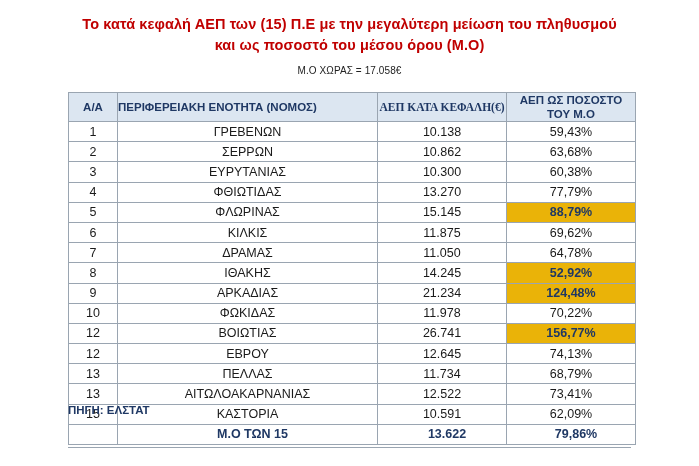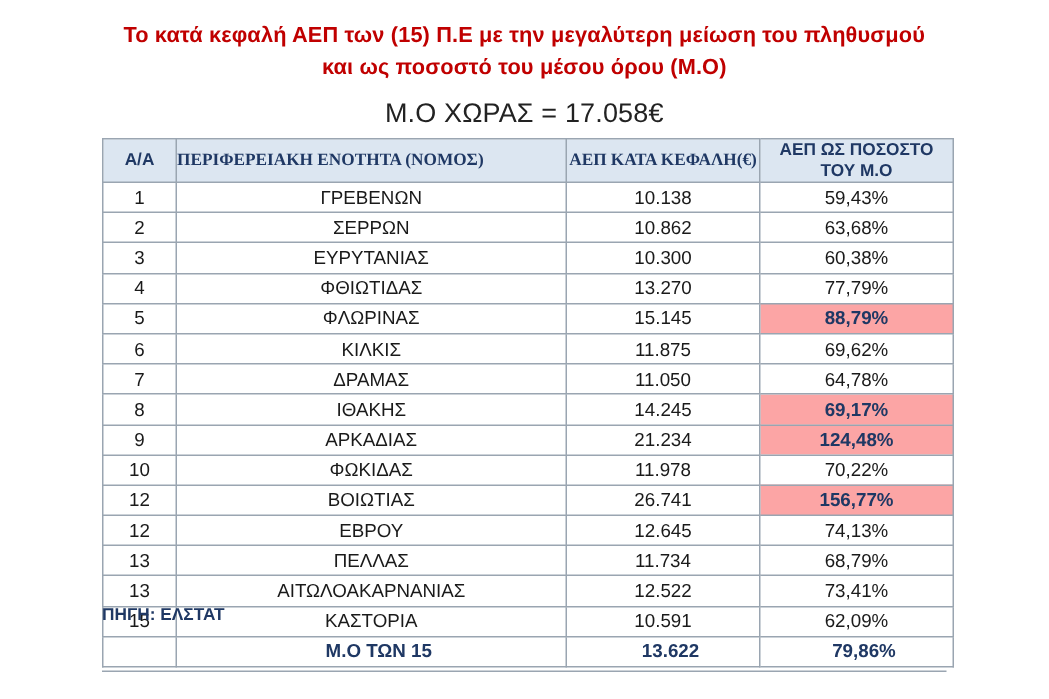"Μ.Ο ΧΩΡΑΣ = 17.058€" .subtitle { font-size: 18px -> 10px }
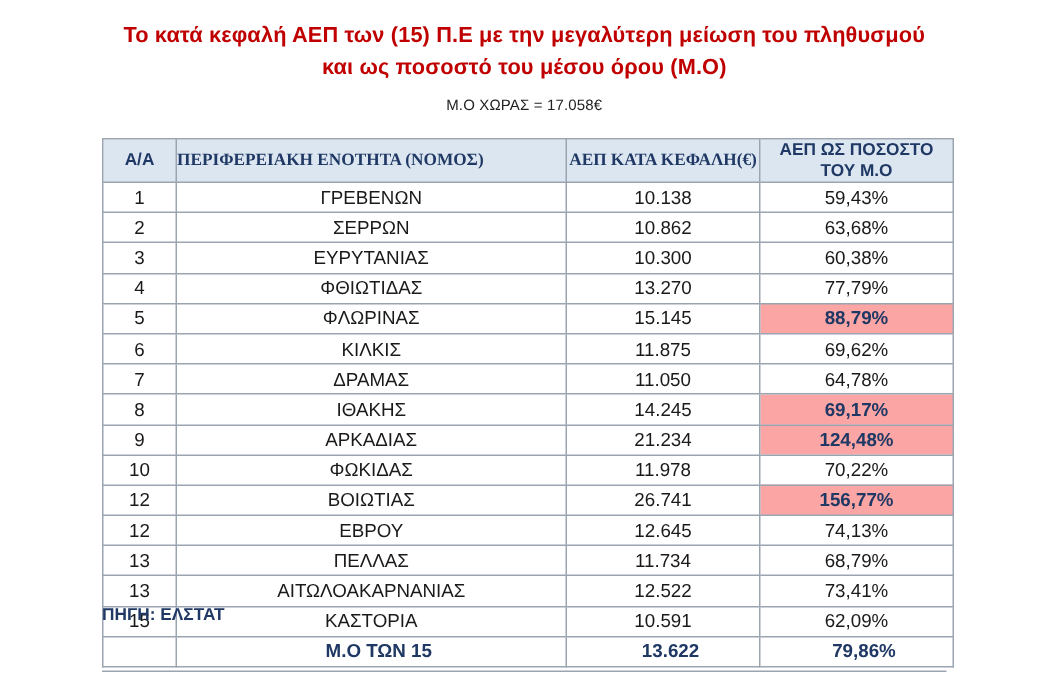"ΠΕΡΙΦΕΡΕΙΑΚΗ ΕΝΟΤΗΤΑ (ΝΟΜΟΣ)" th.col-name { font-family: Liberation Serif, serif -> none }
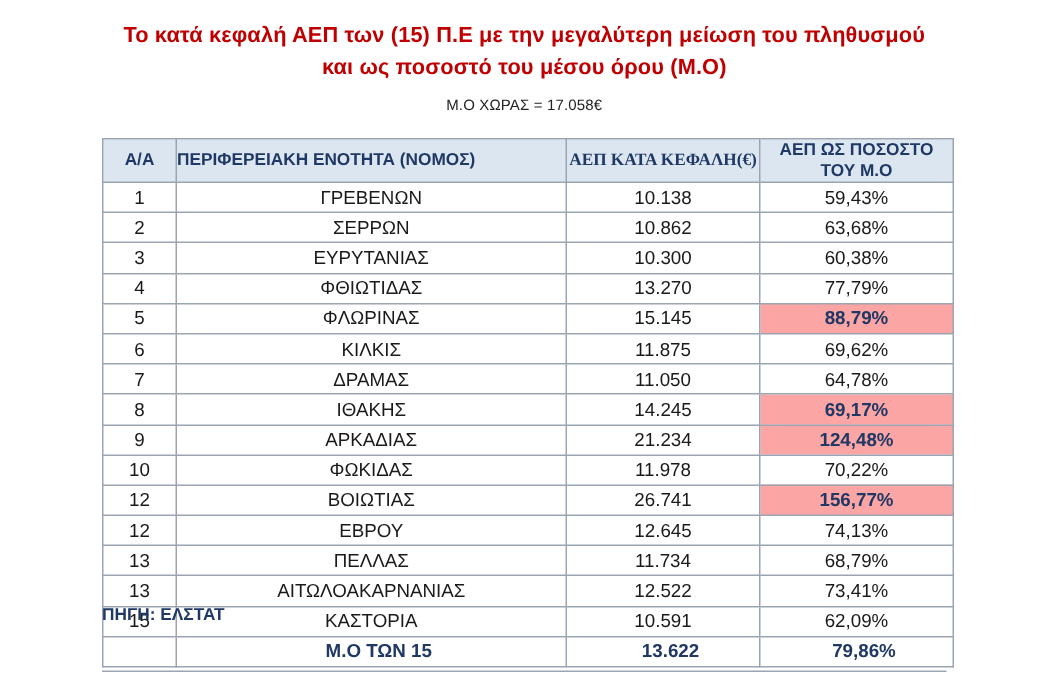"88,79%" td.hl { background: #fca5a5 -> #eab308 }
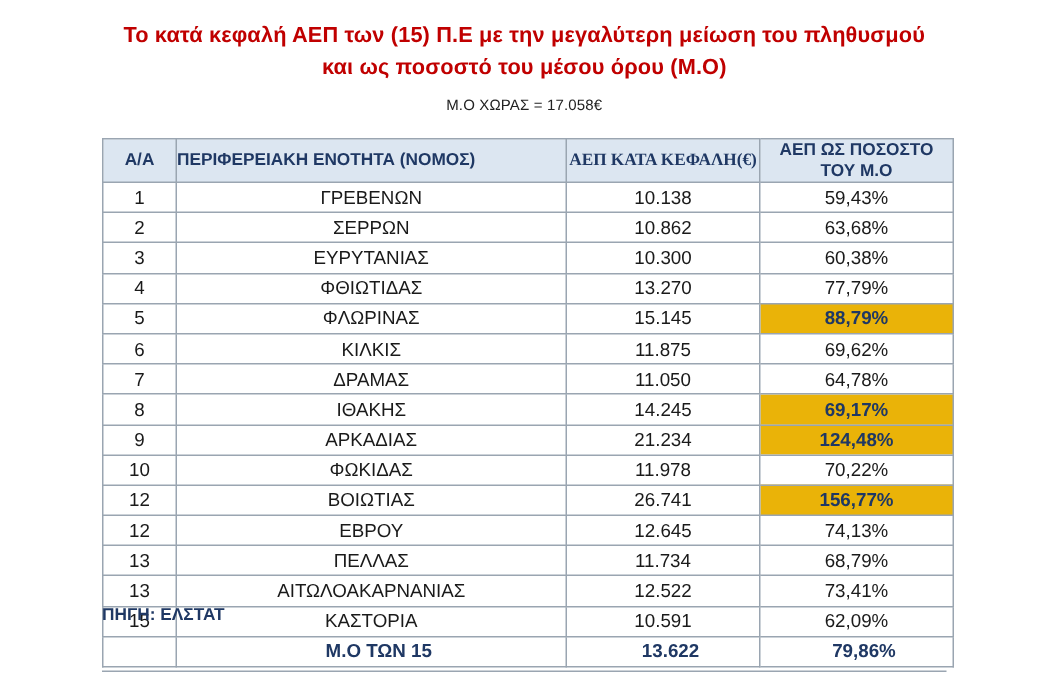"69,17%" td.c-pct { text: 69,17% -> 52,92% }
